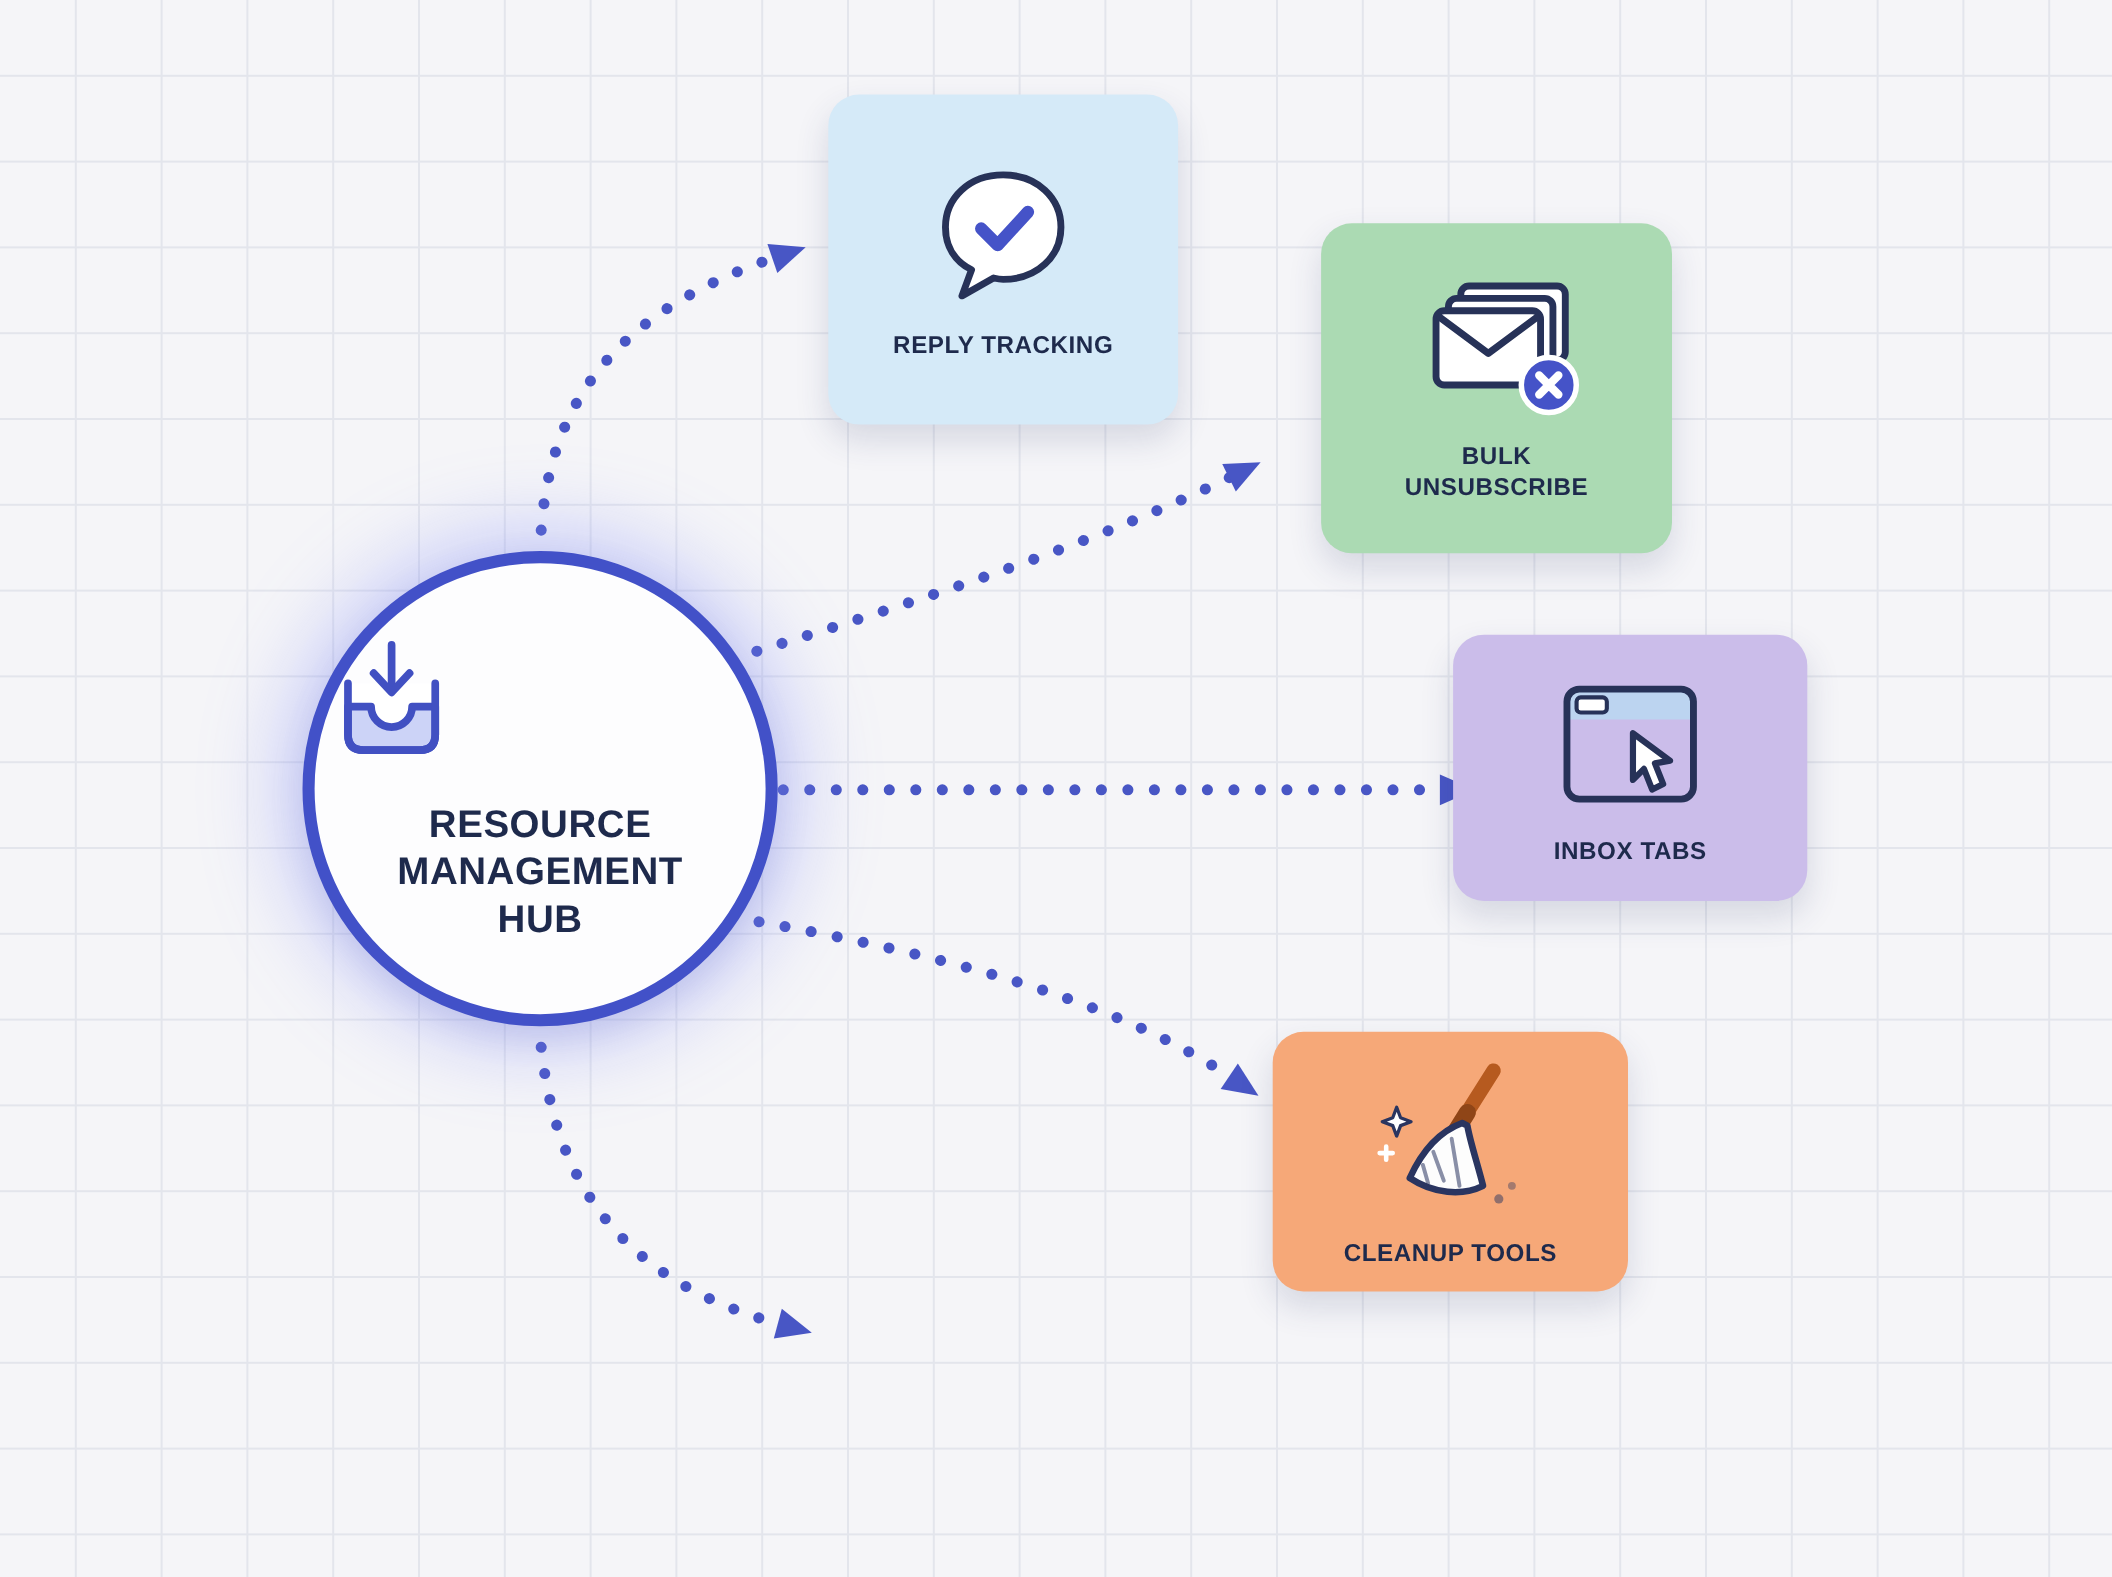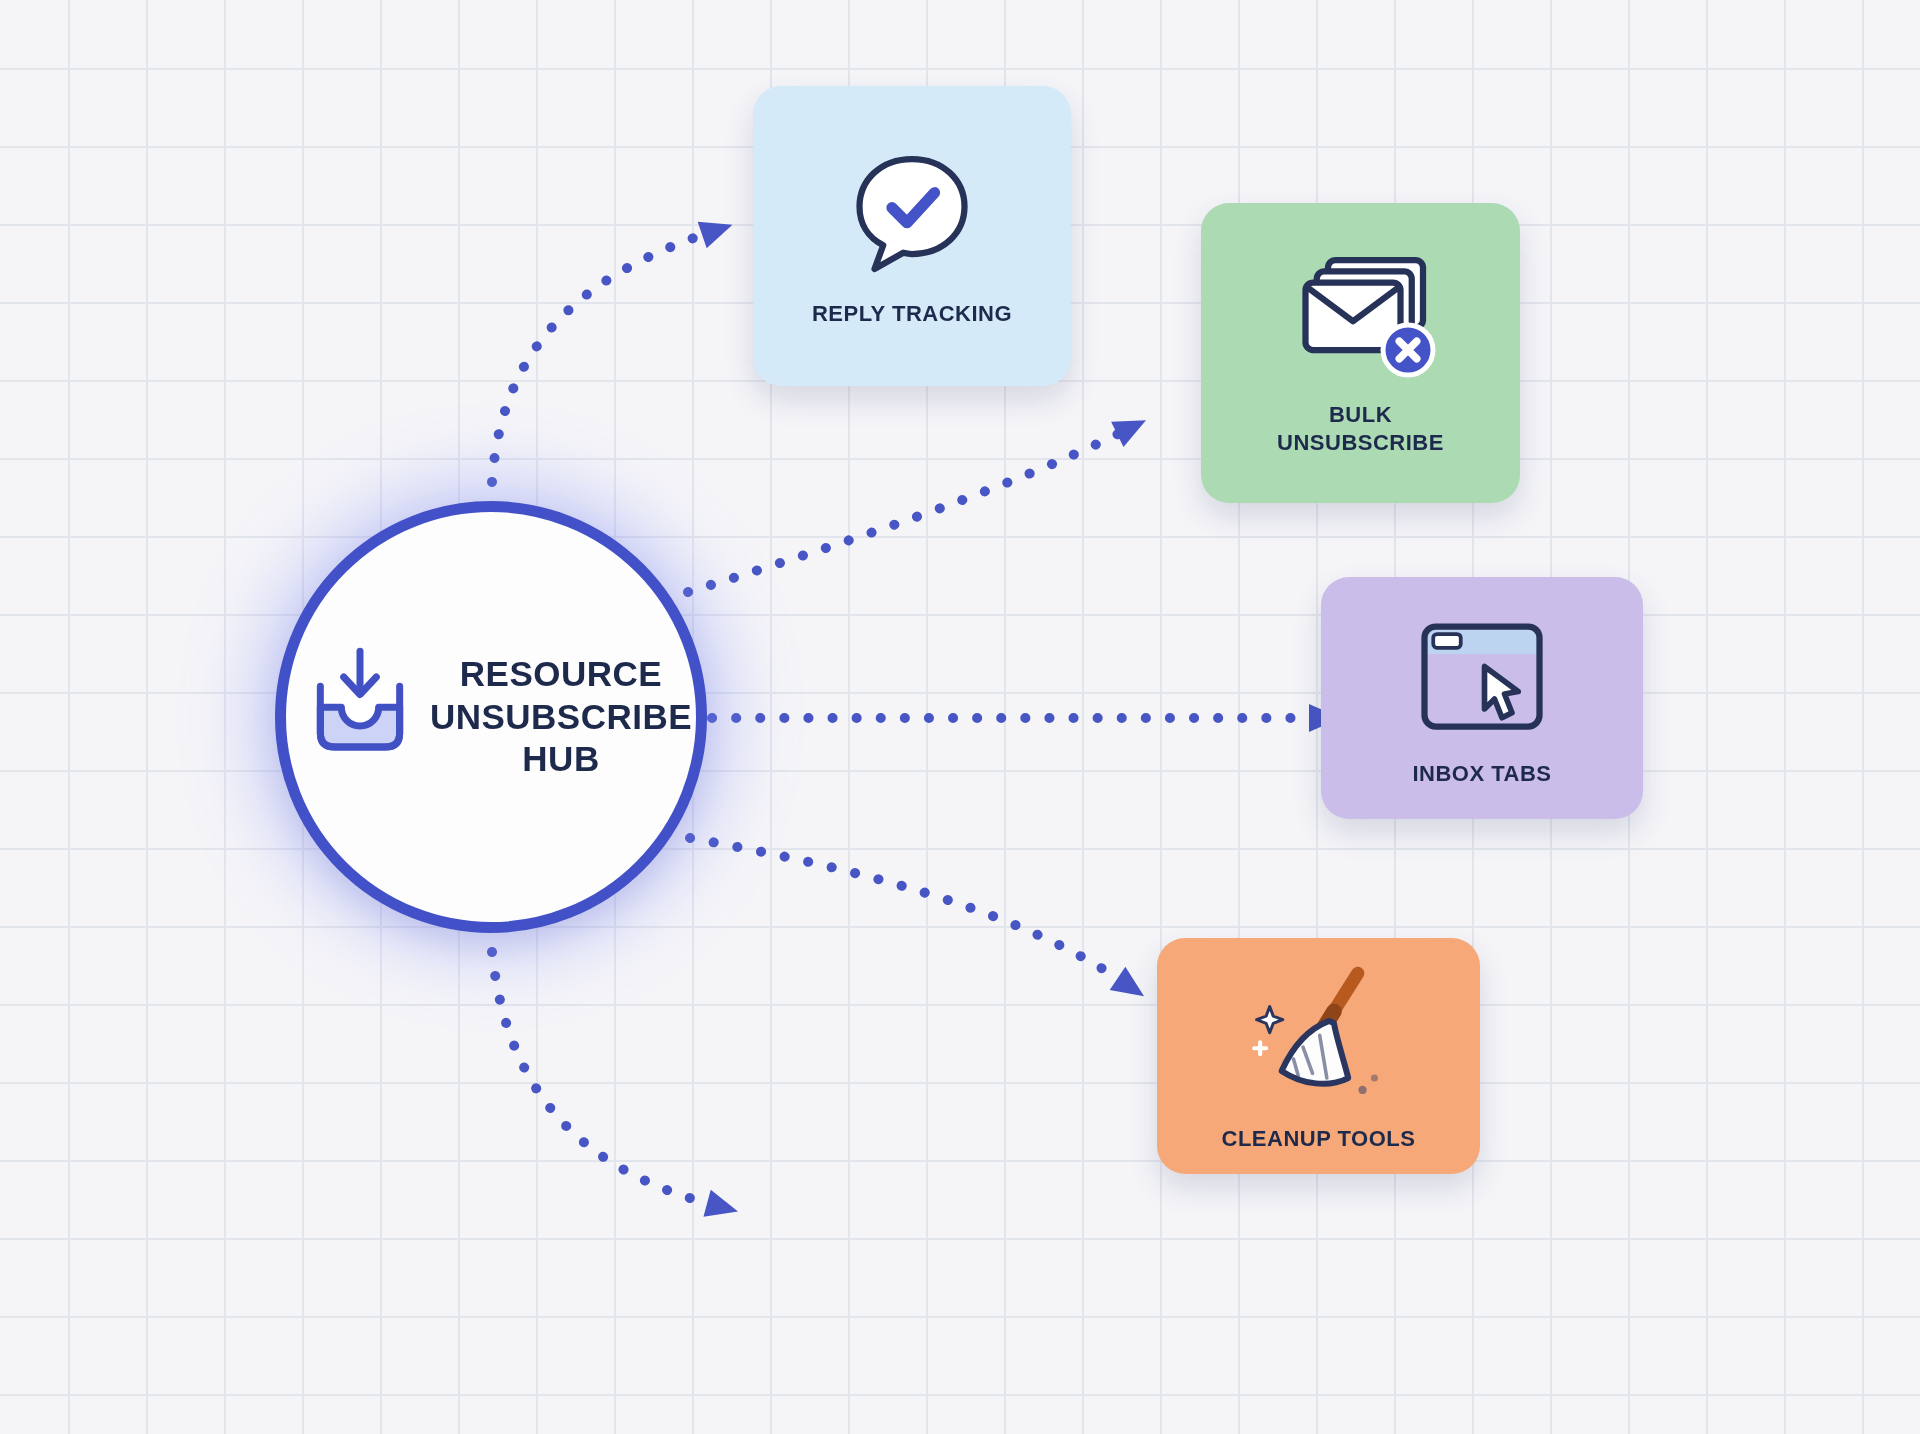"RESOURCE" .hub { align-items: center -> none; flex-direction: none -> column }
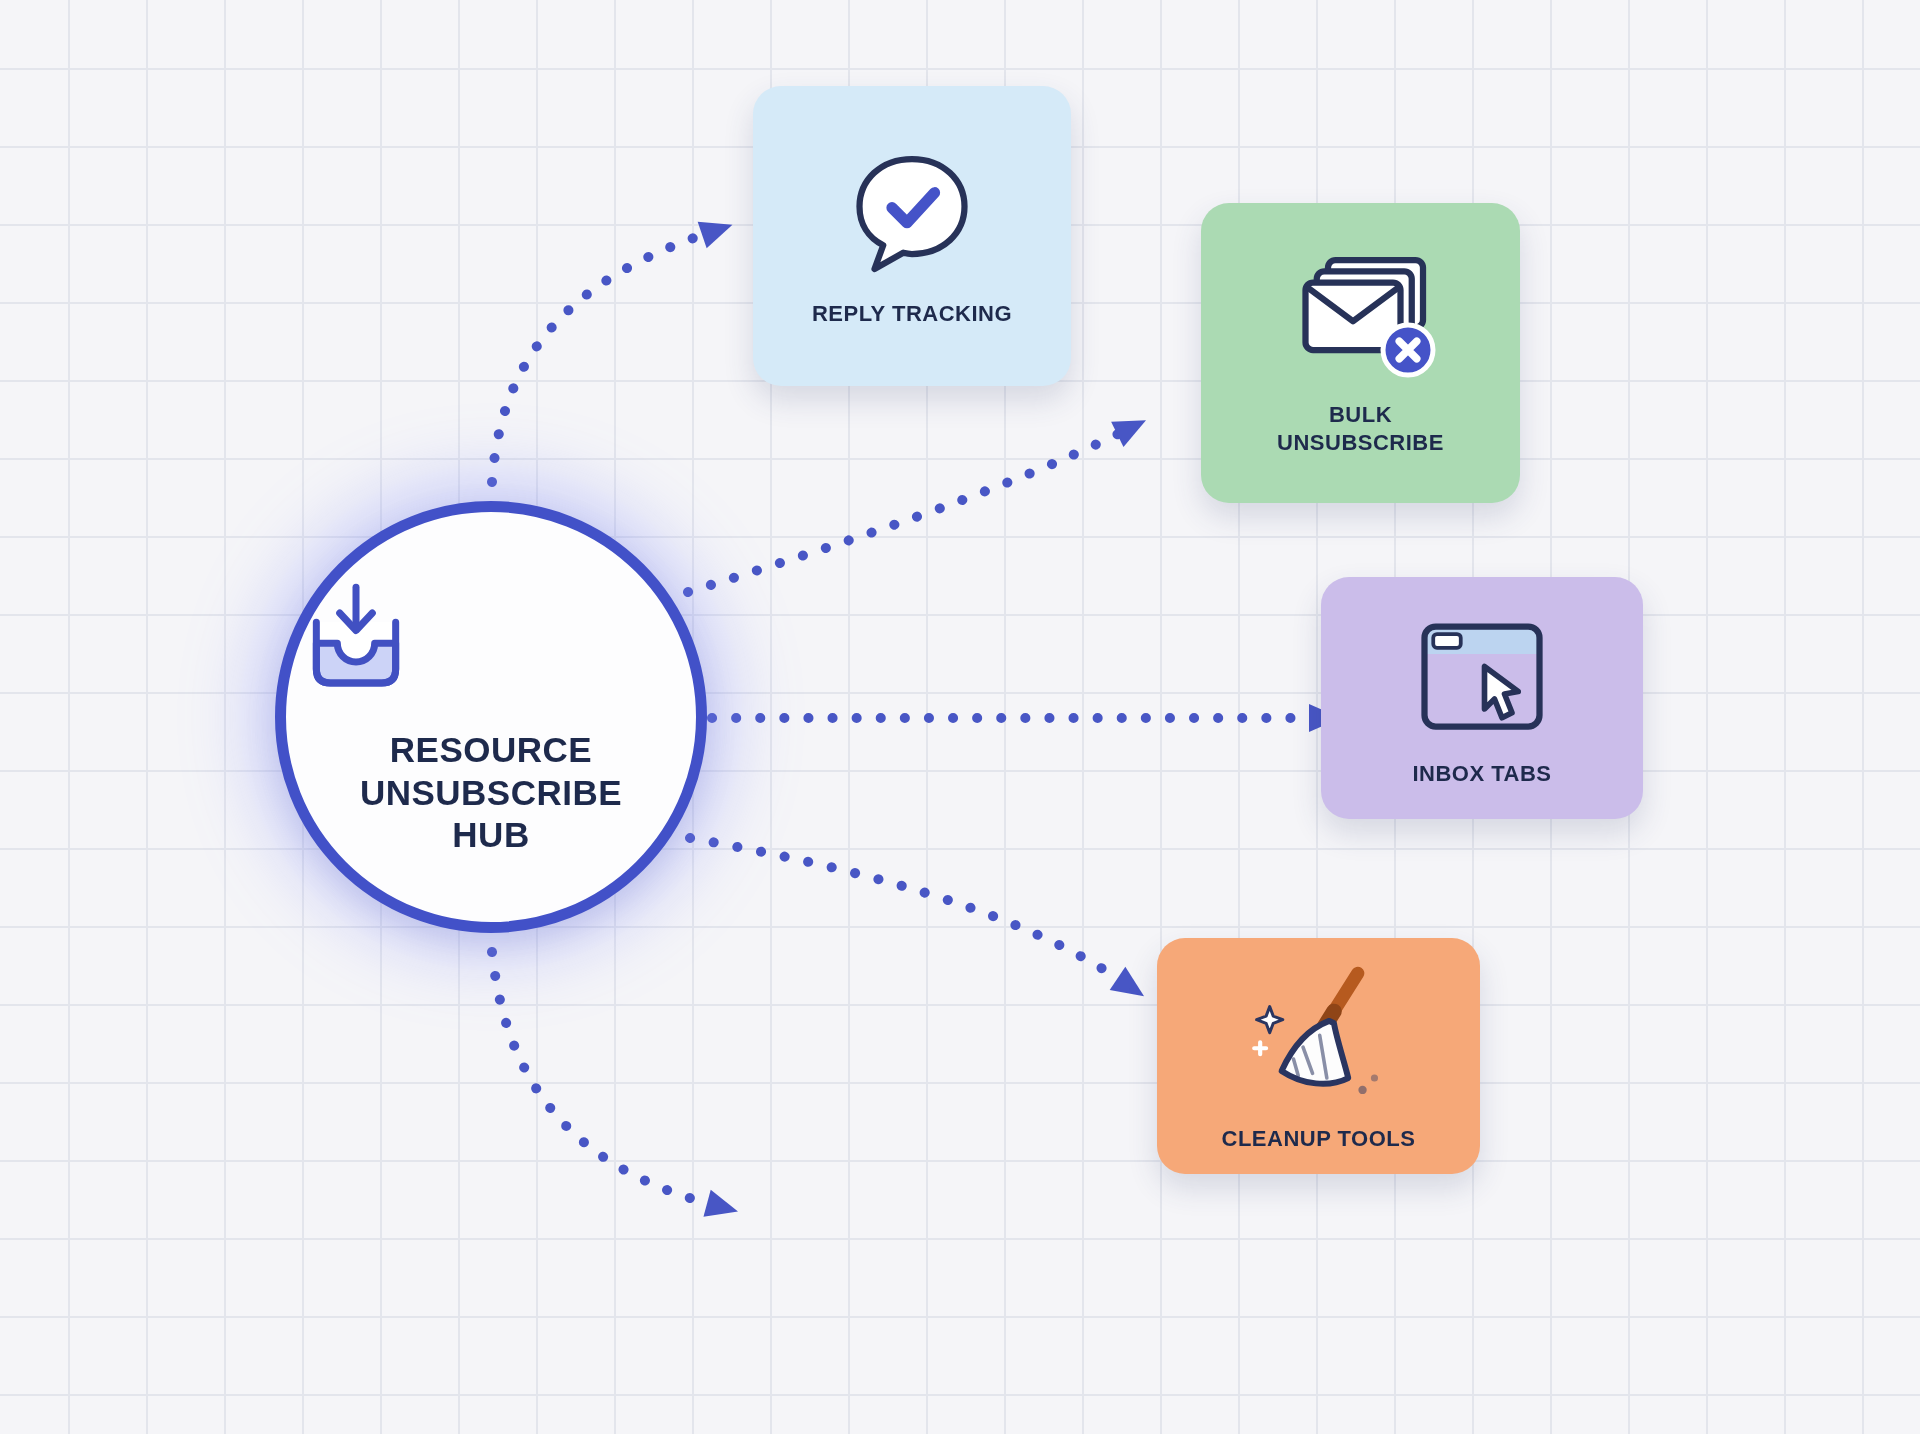"UNSUBSCRIBE" div { text: UNSUBSCRIBE -> MANAGEMENT }
